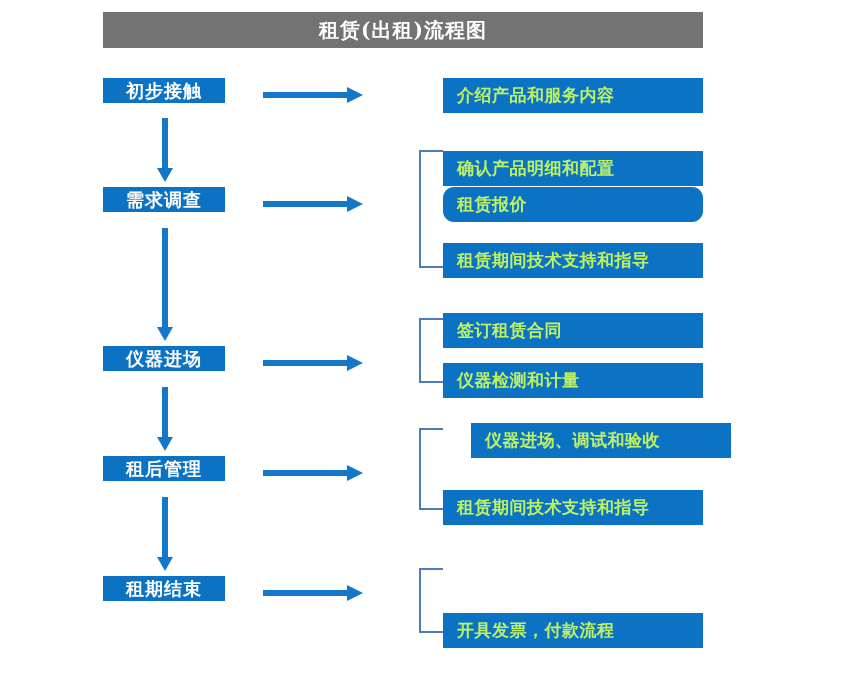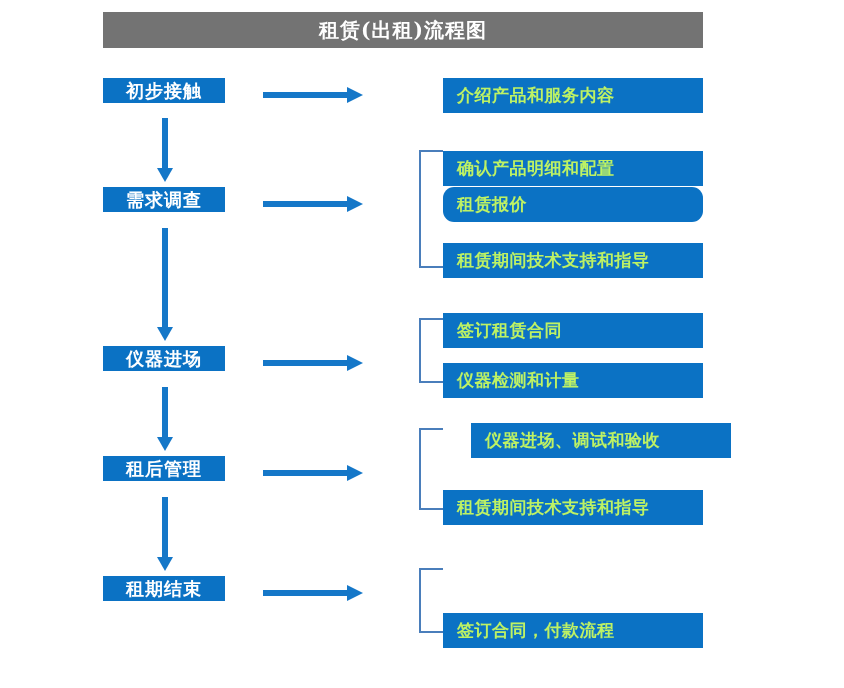"签订合同，付款流程" div.detail-box { text: 签订合同 -> 开具发票 }
